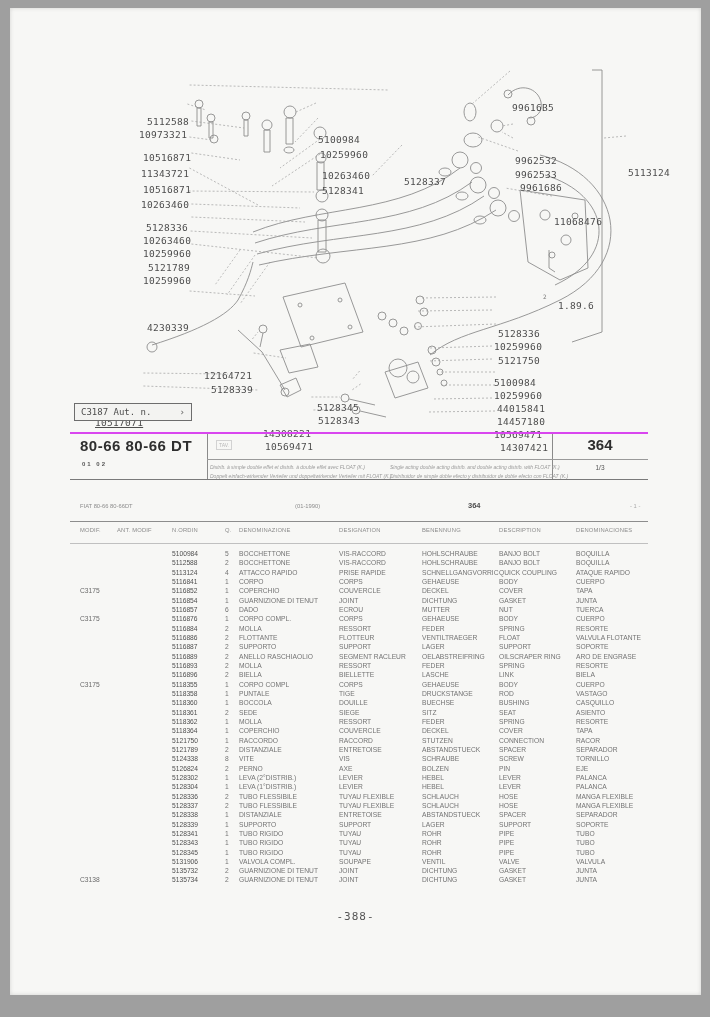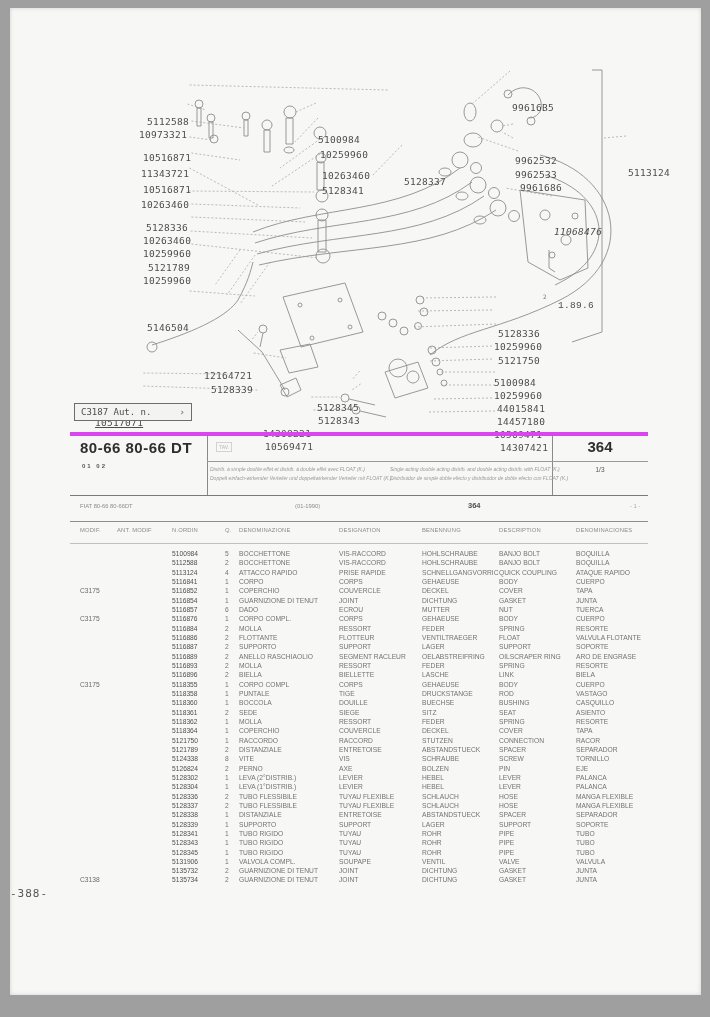"11068476" span.plabel { font-style: italic -> none; top: 190px -> 180px }
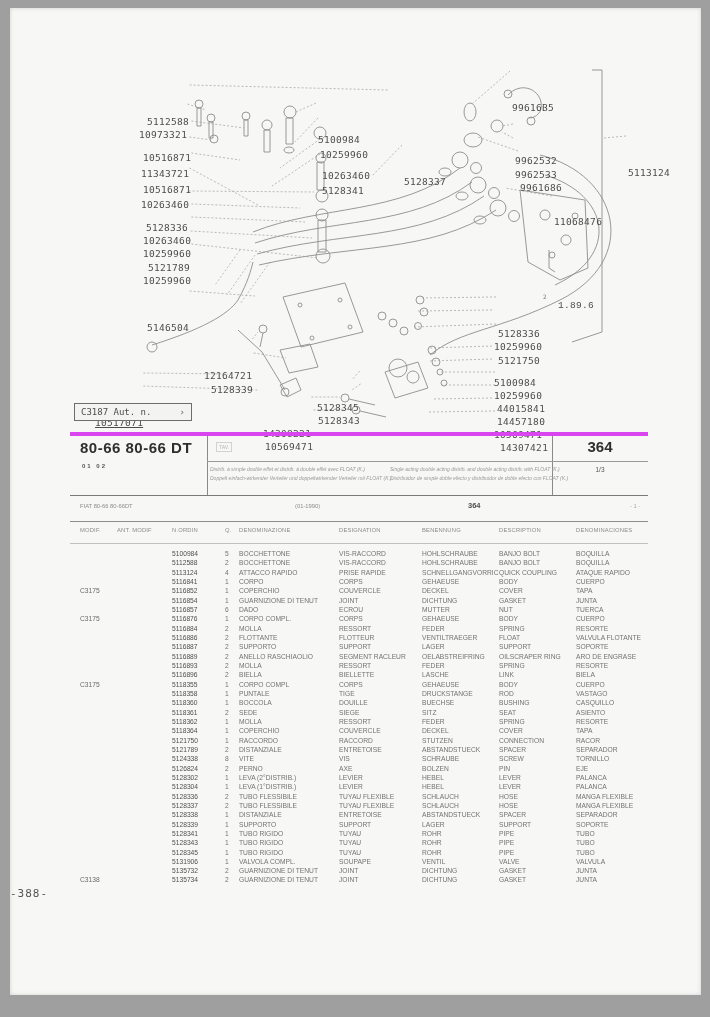"1.89.6" span.plabel { font-family: Liberation Mono, monospace -> none }
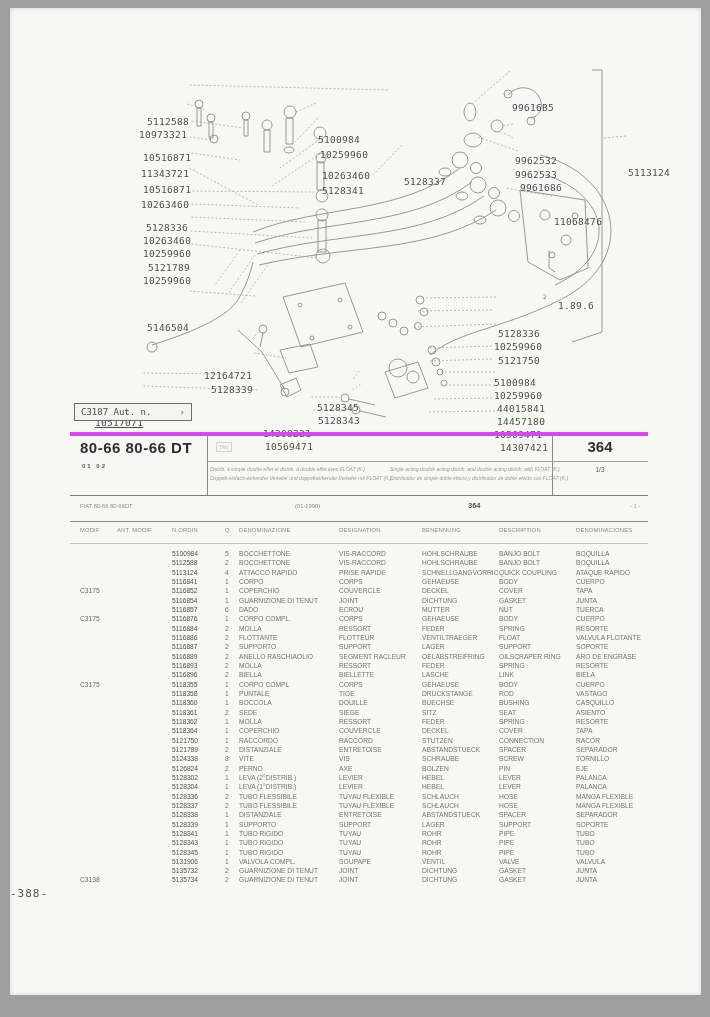"5146504" span.plabel { text: 5146504 -> 4230339 }
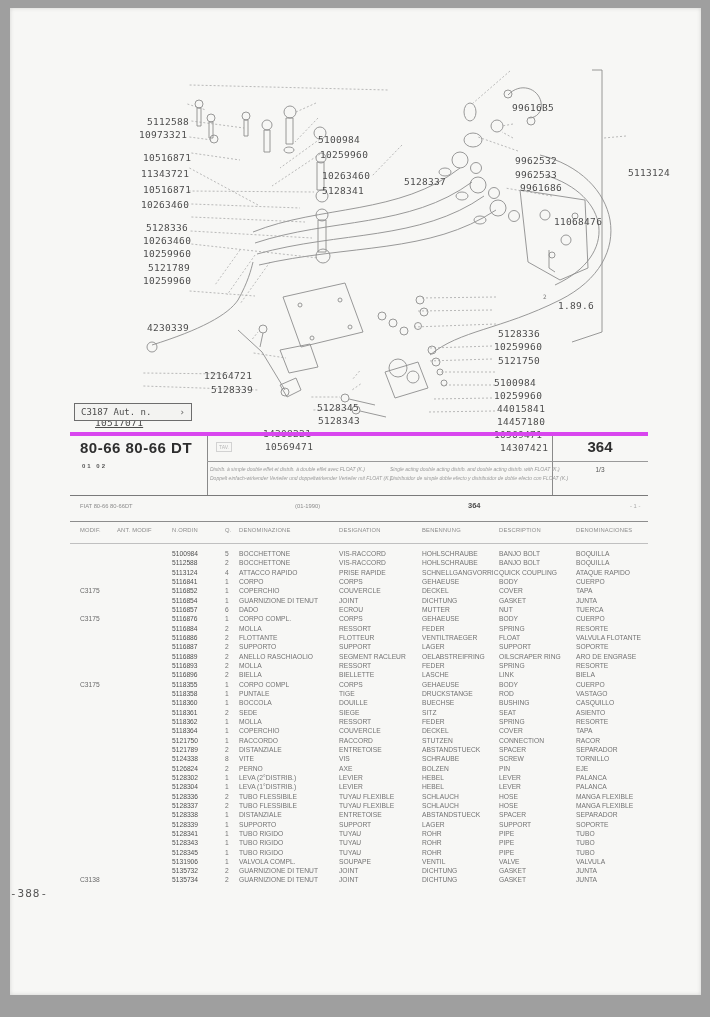"80-66 80-66 DT" .band { border-top: 4px solid #d946ef -> 2px solid #d946ef; height: 64px -> 48px }
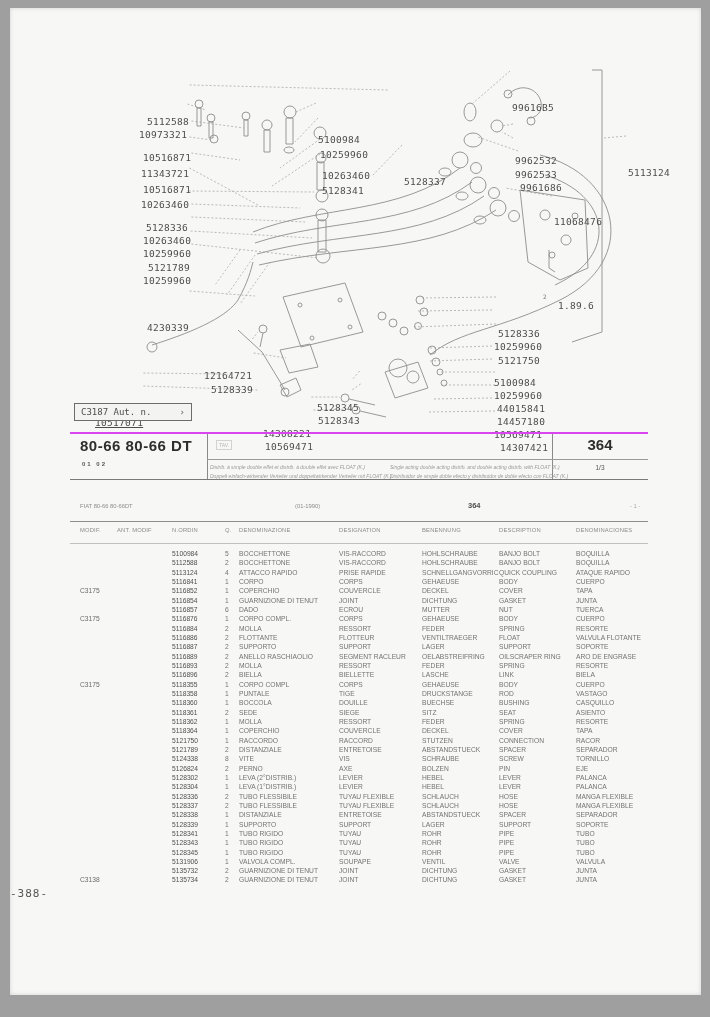"-388-" .footer { text-align: none -> center; top: 879px -> 902px }
